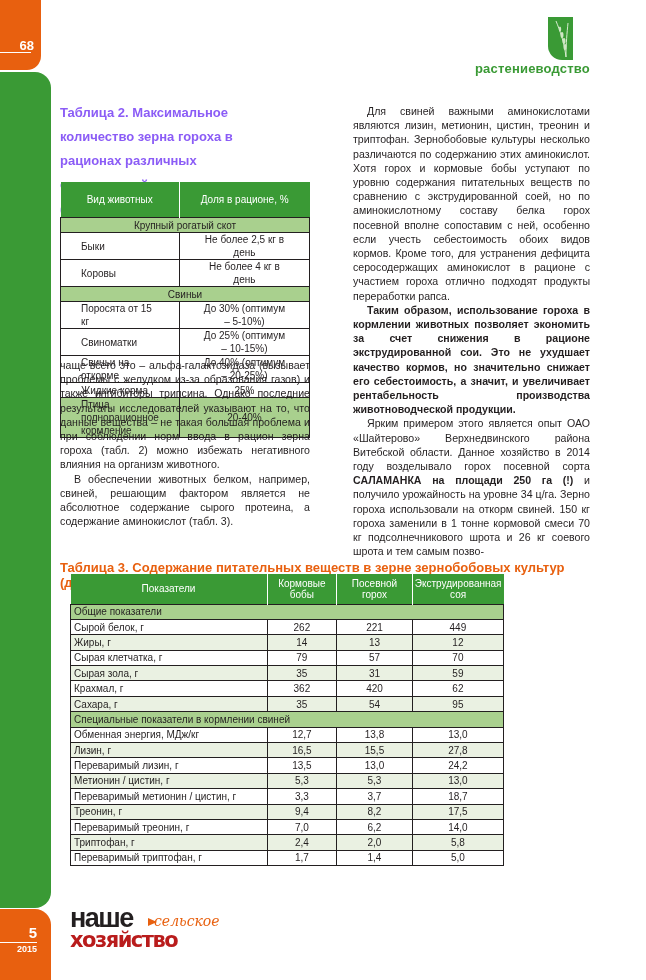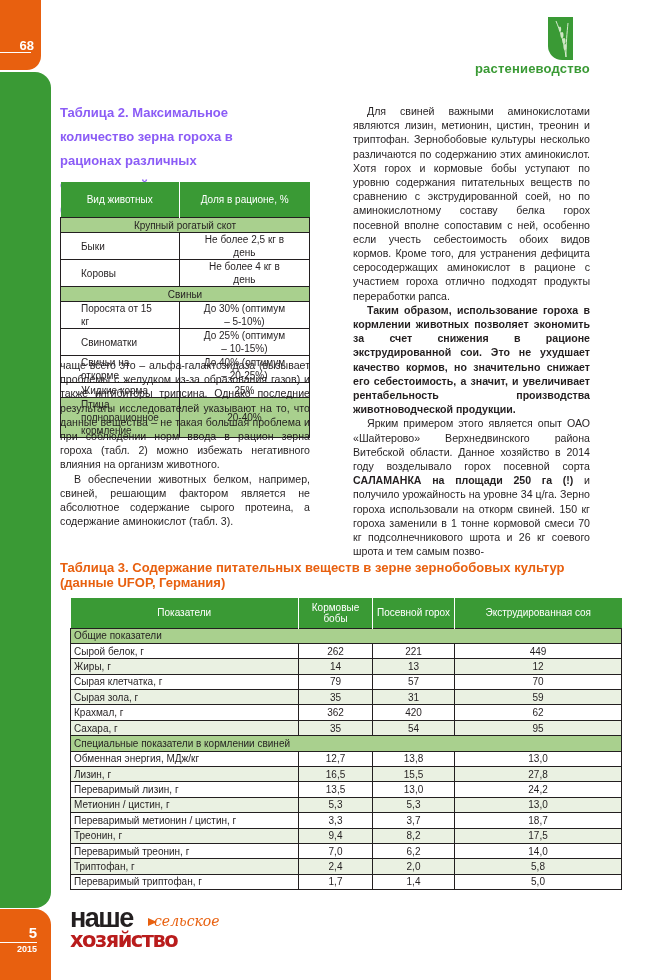"Показатели" .t3 { top: 598px -> 574px; width: 552px -> 434px }
